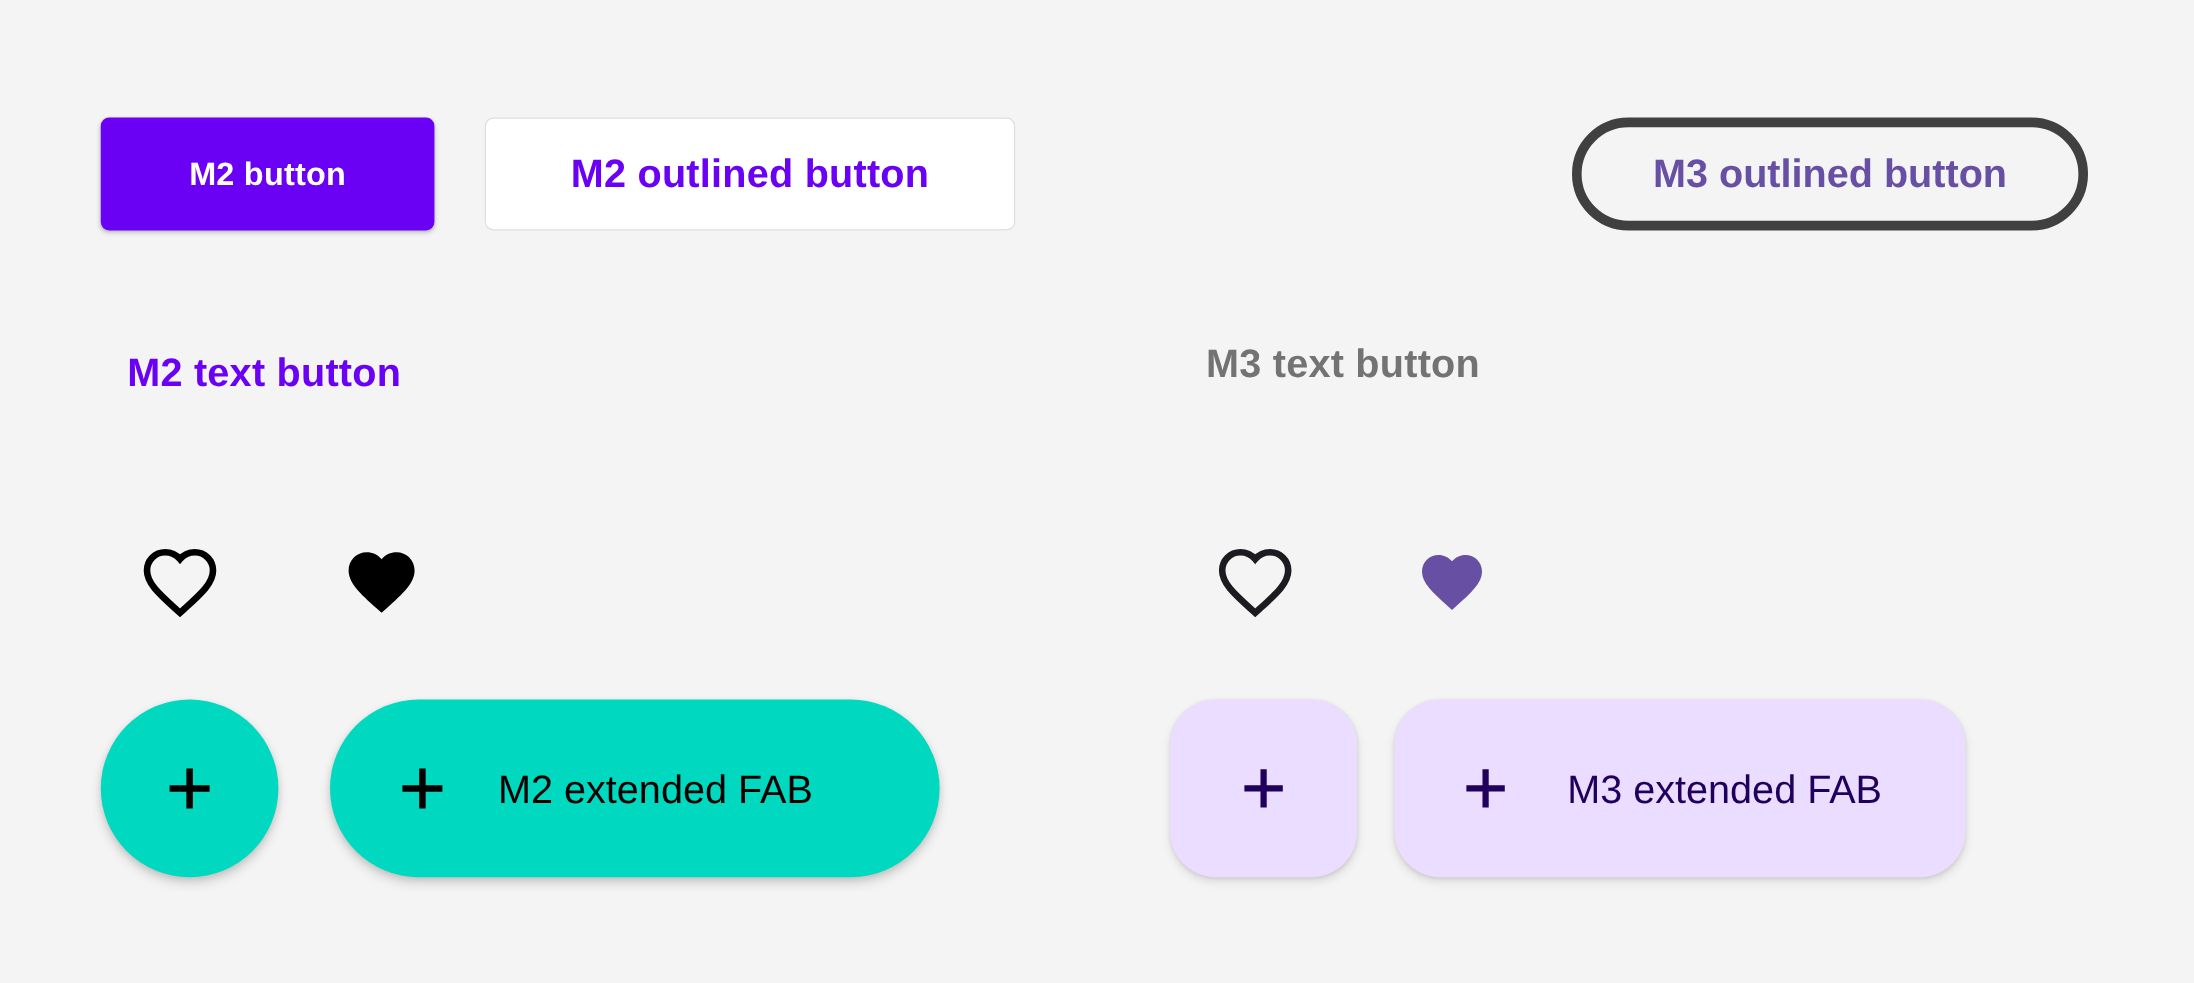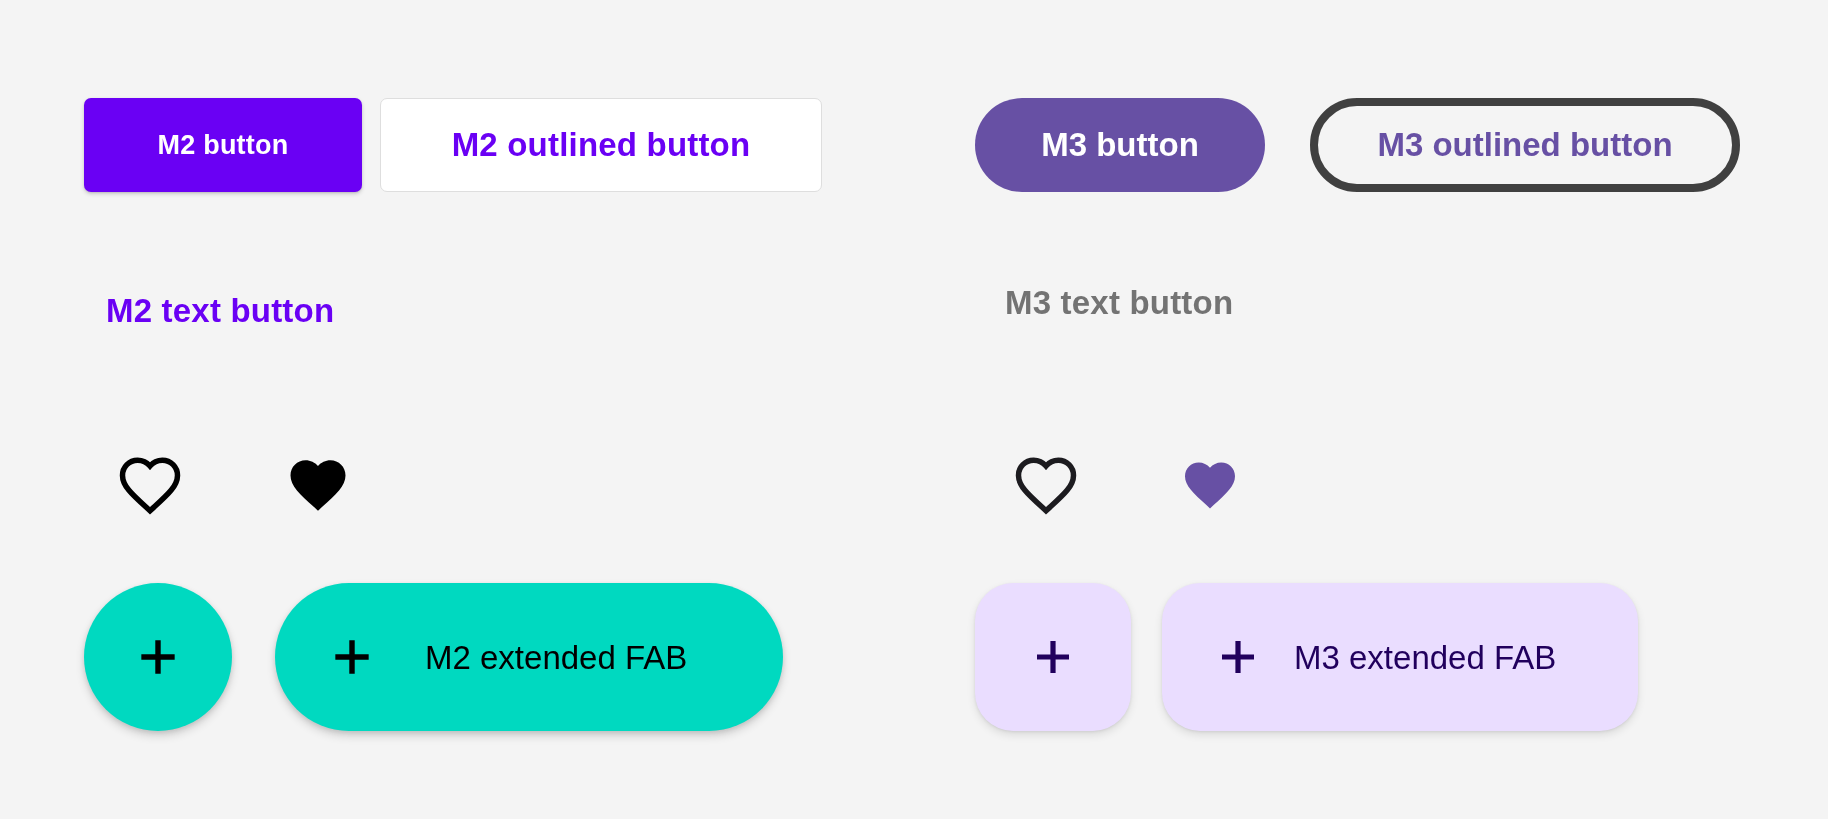"M2 outlined button" .m2-outlined-button { left: 380px -> 404px }
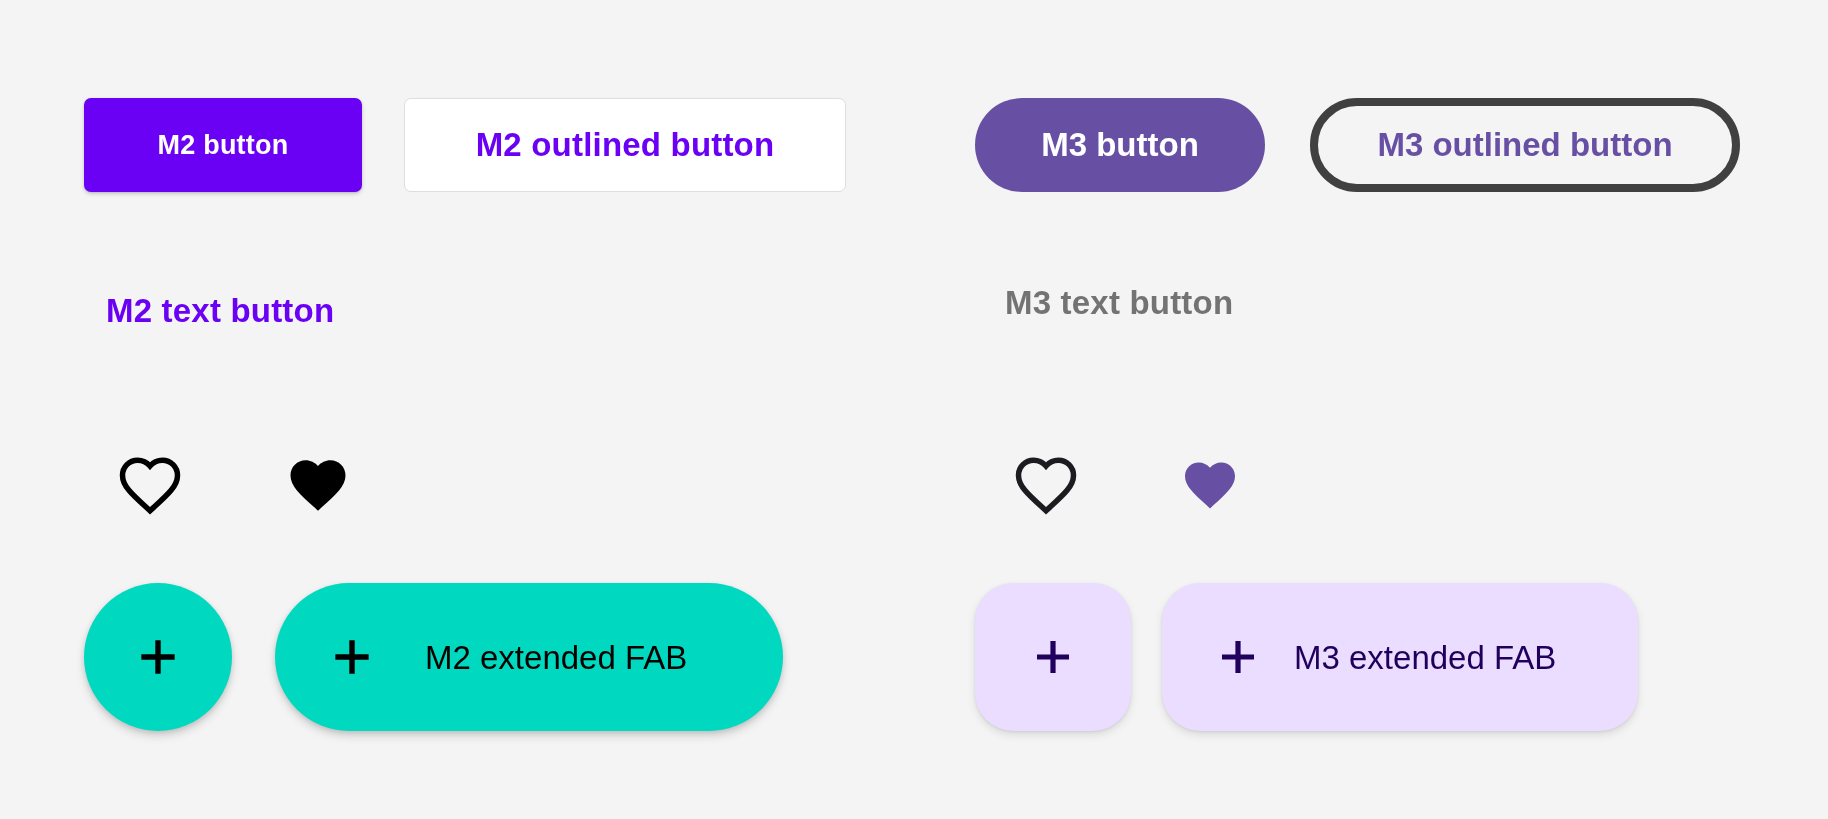"M3 button" button.abs { html: <button> <span>M3 button</span> </button> -> none }
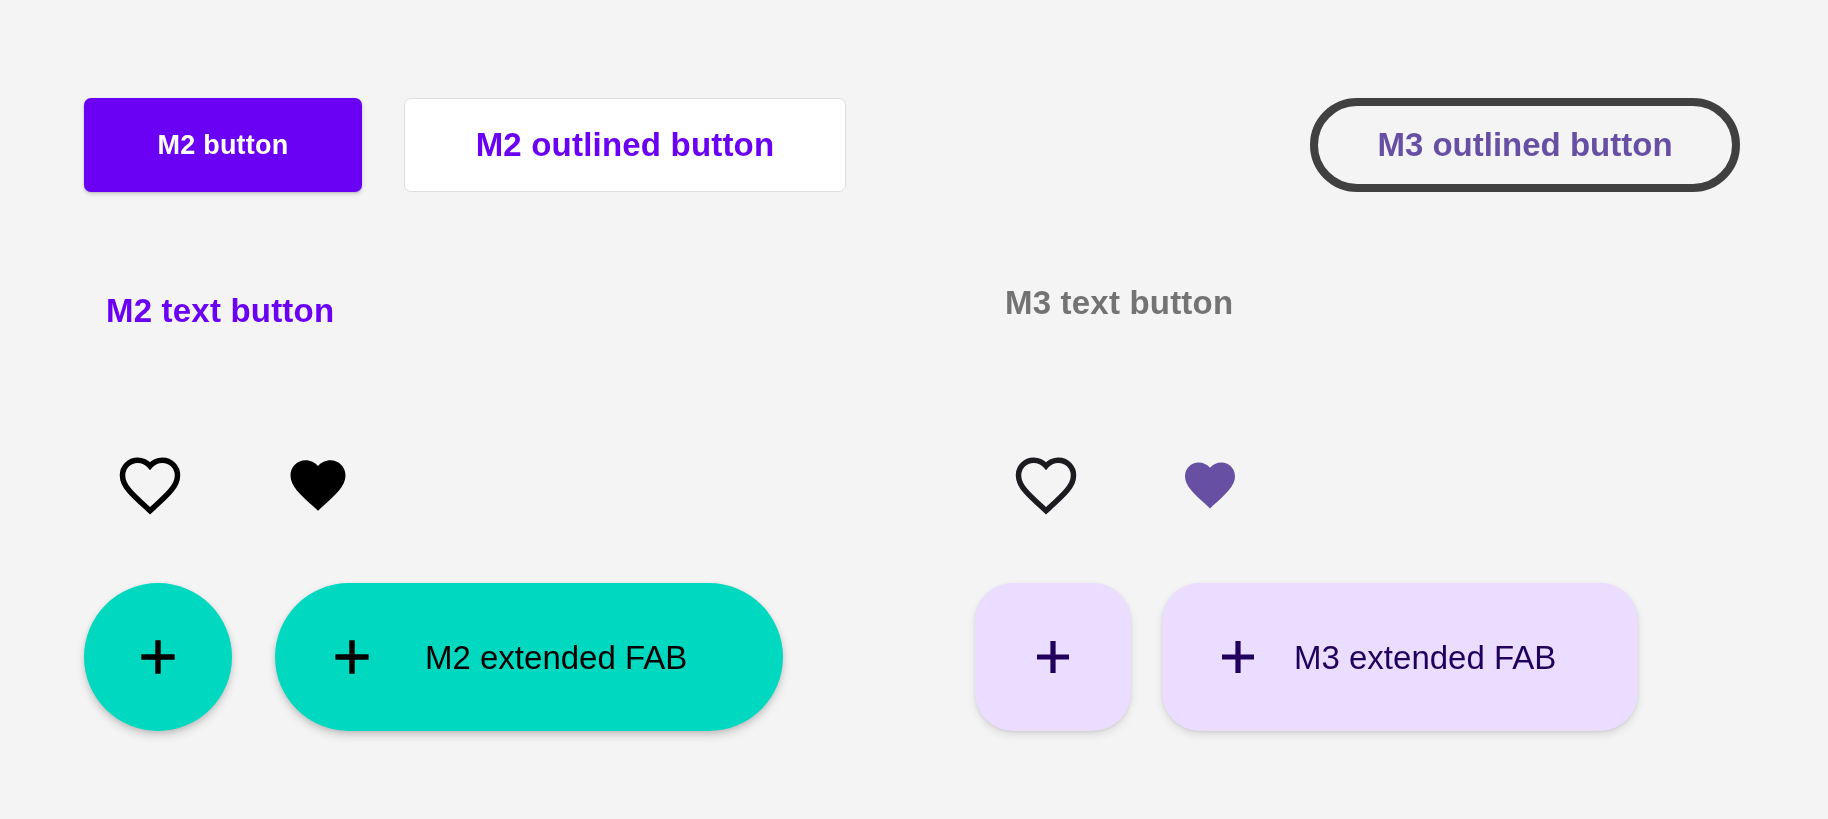"M2 extended FAB" .m2-extended-fab { gap: 48px -> 38px }
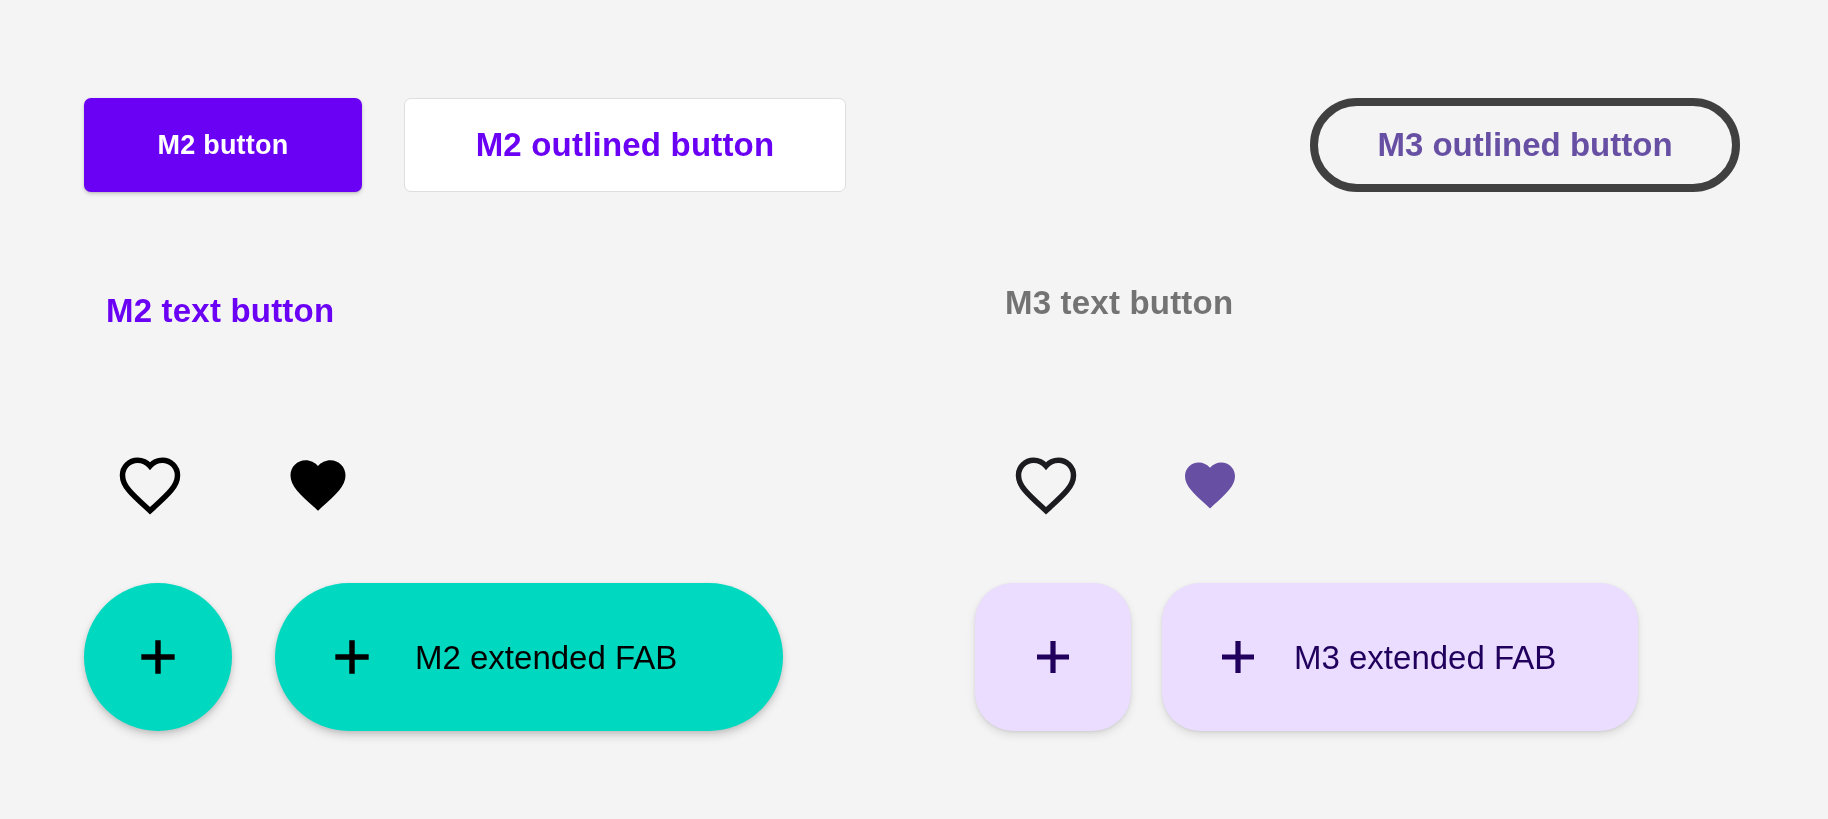"M3 extended FAB" .m3-extended-fab { gap: 32px -> 44px }
